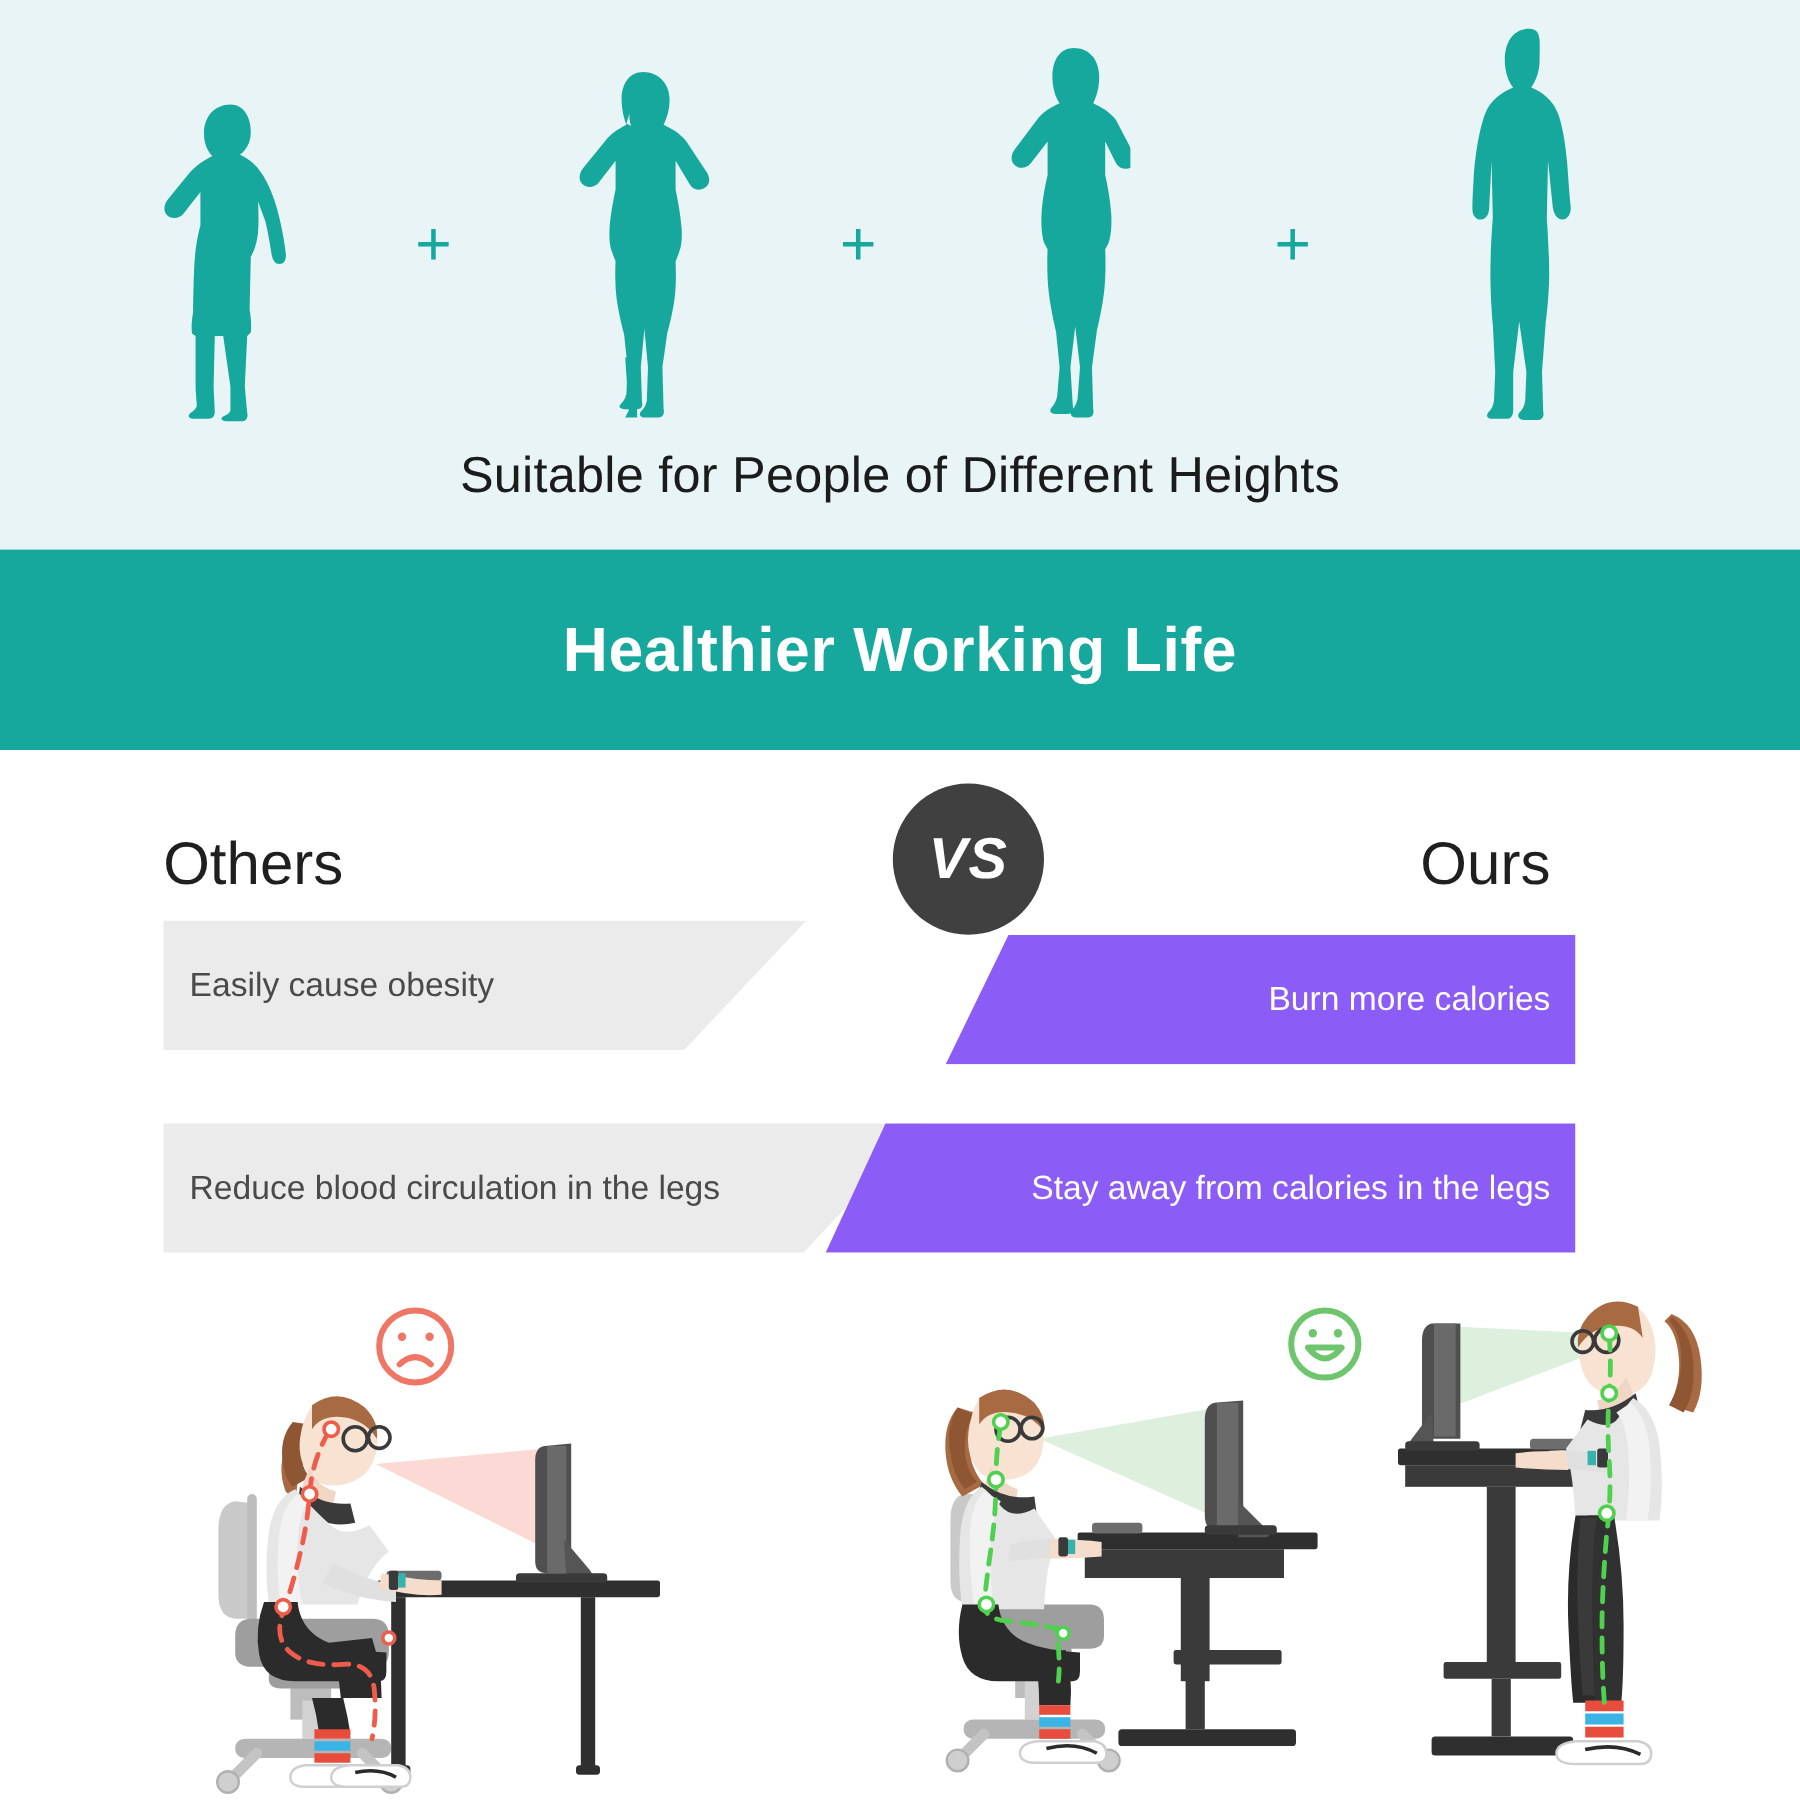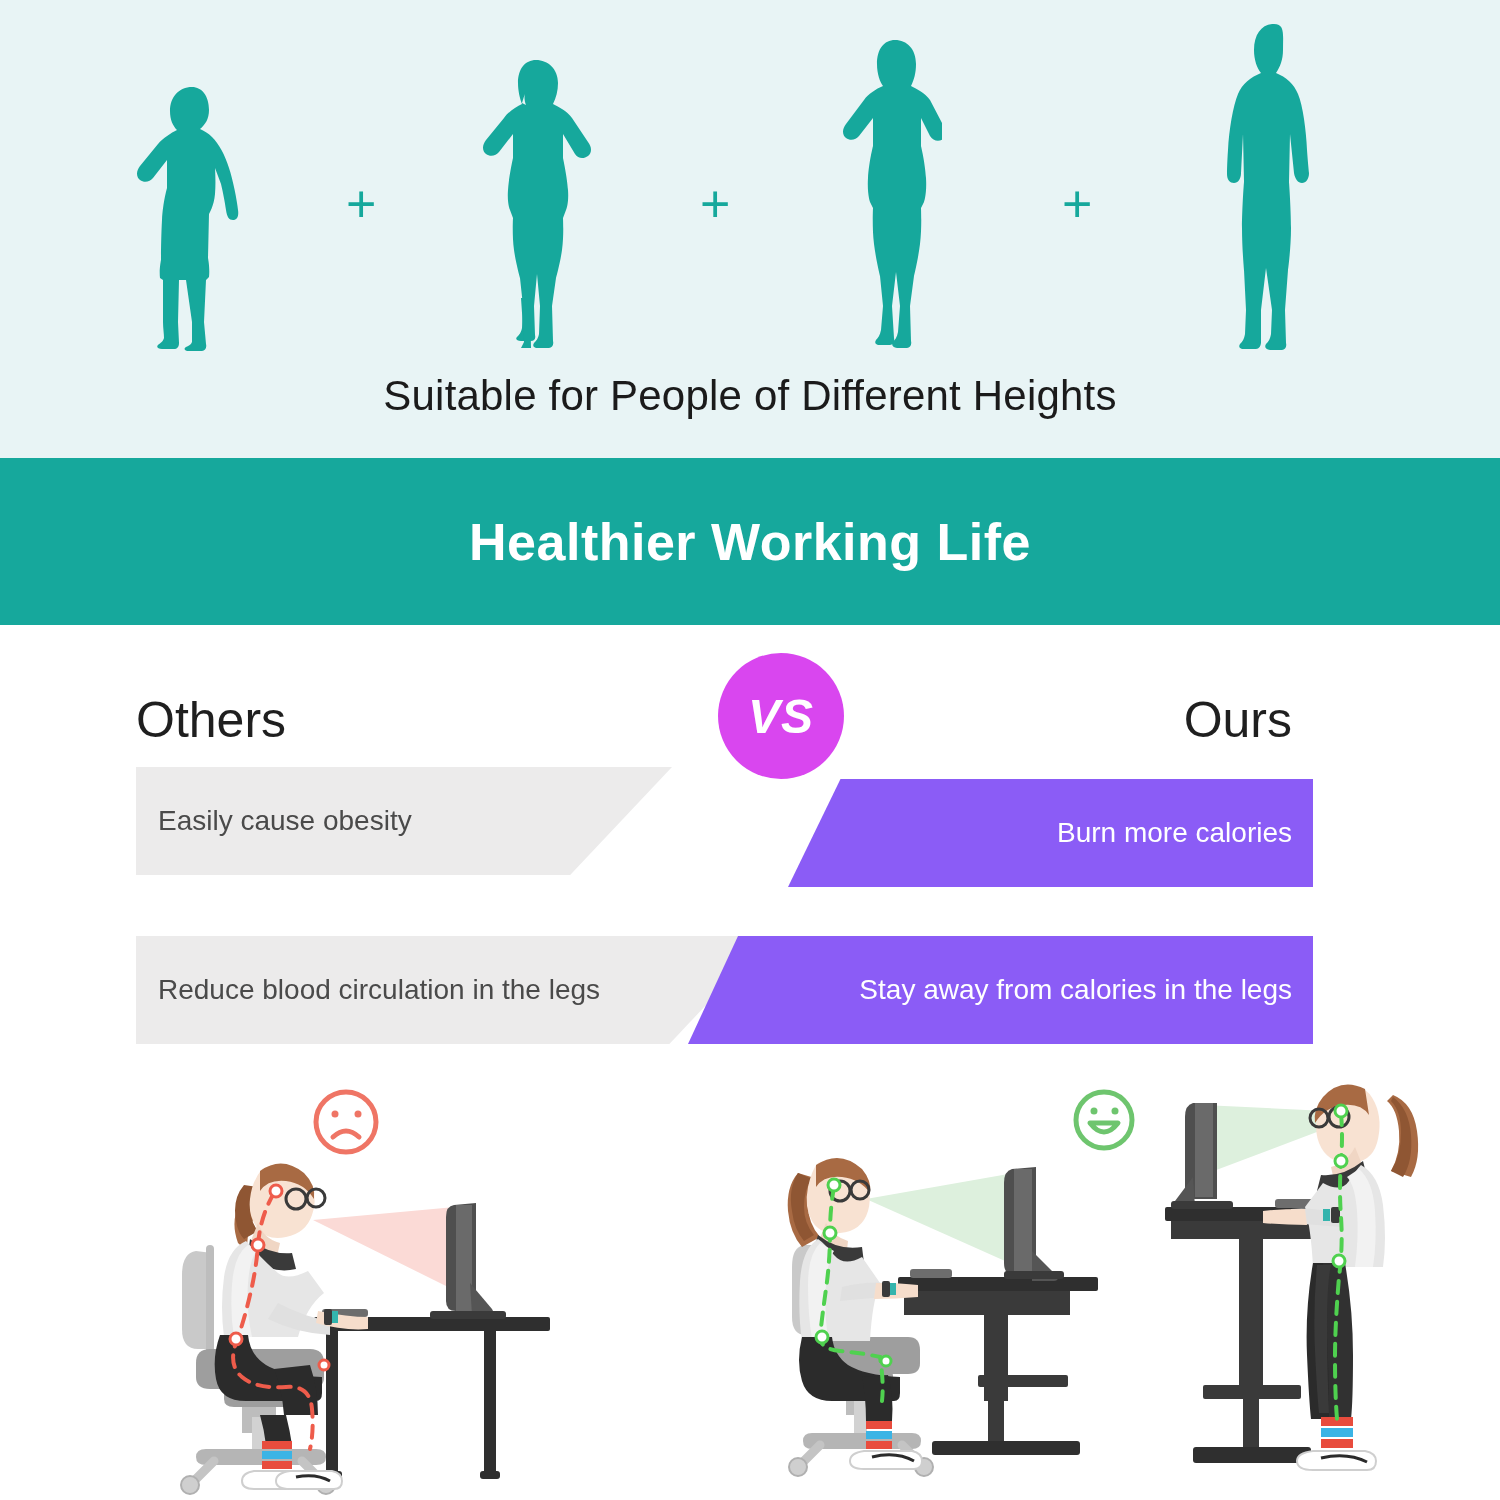"VS" .vs-badge { background: #d946ef -> #404040; left: 678px -> 704px }
